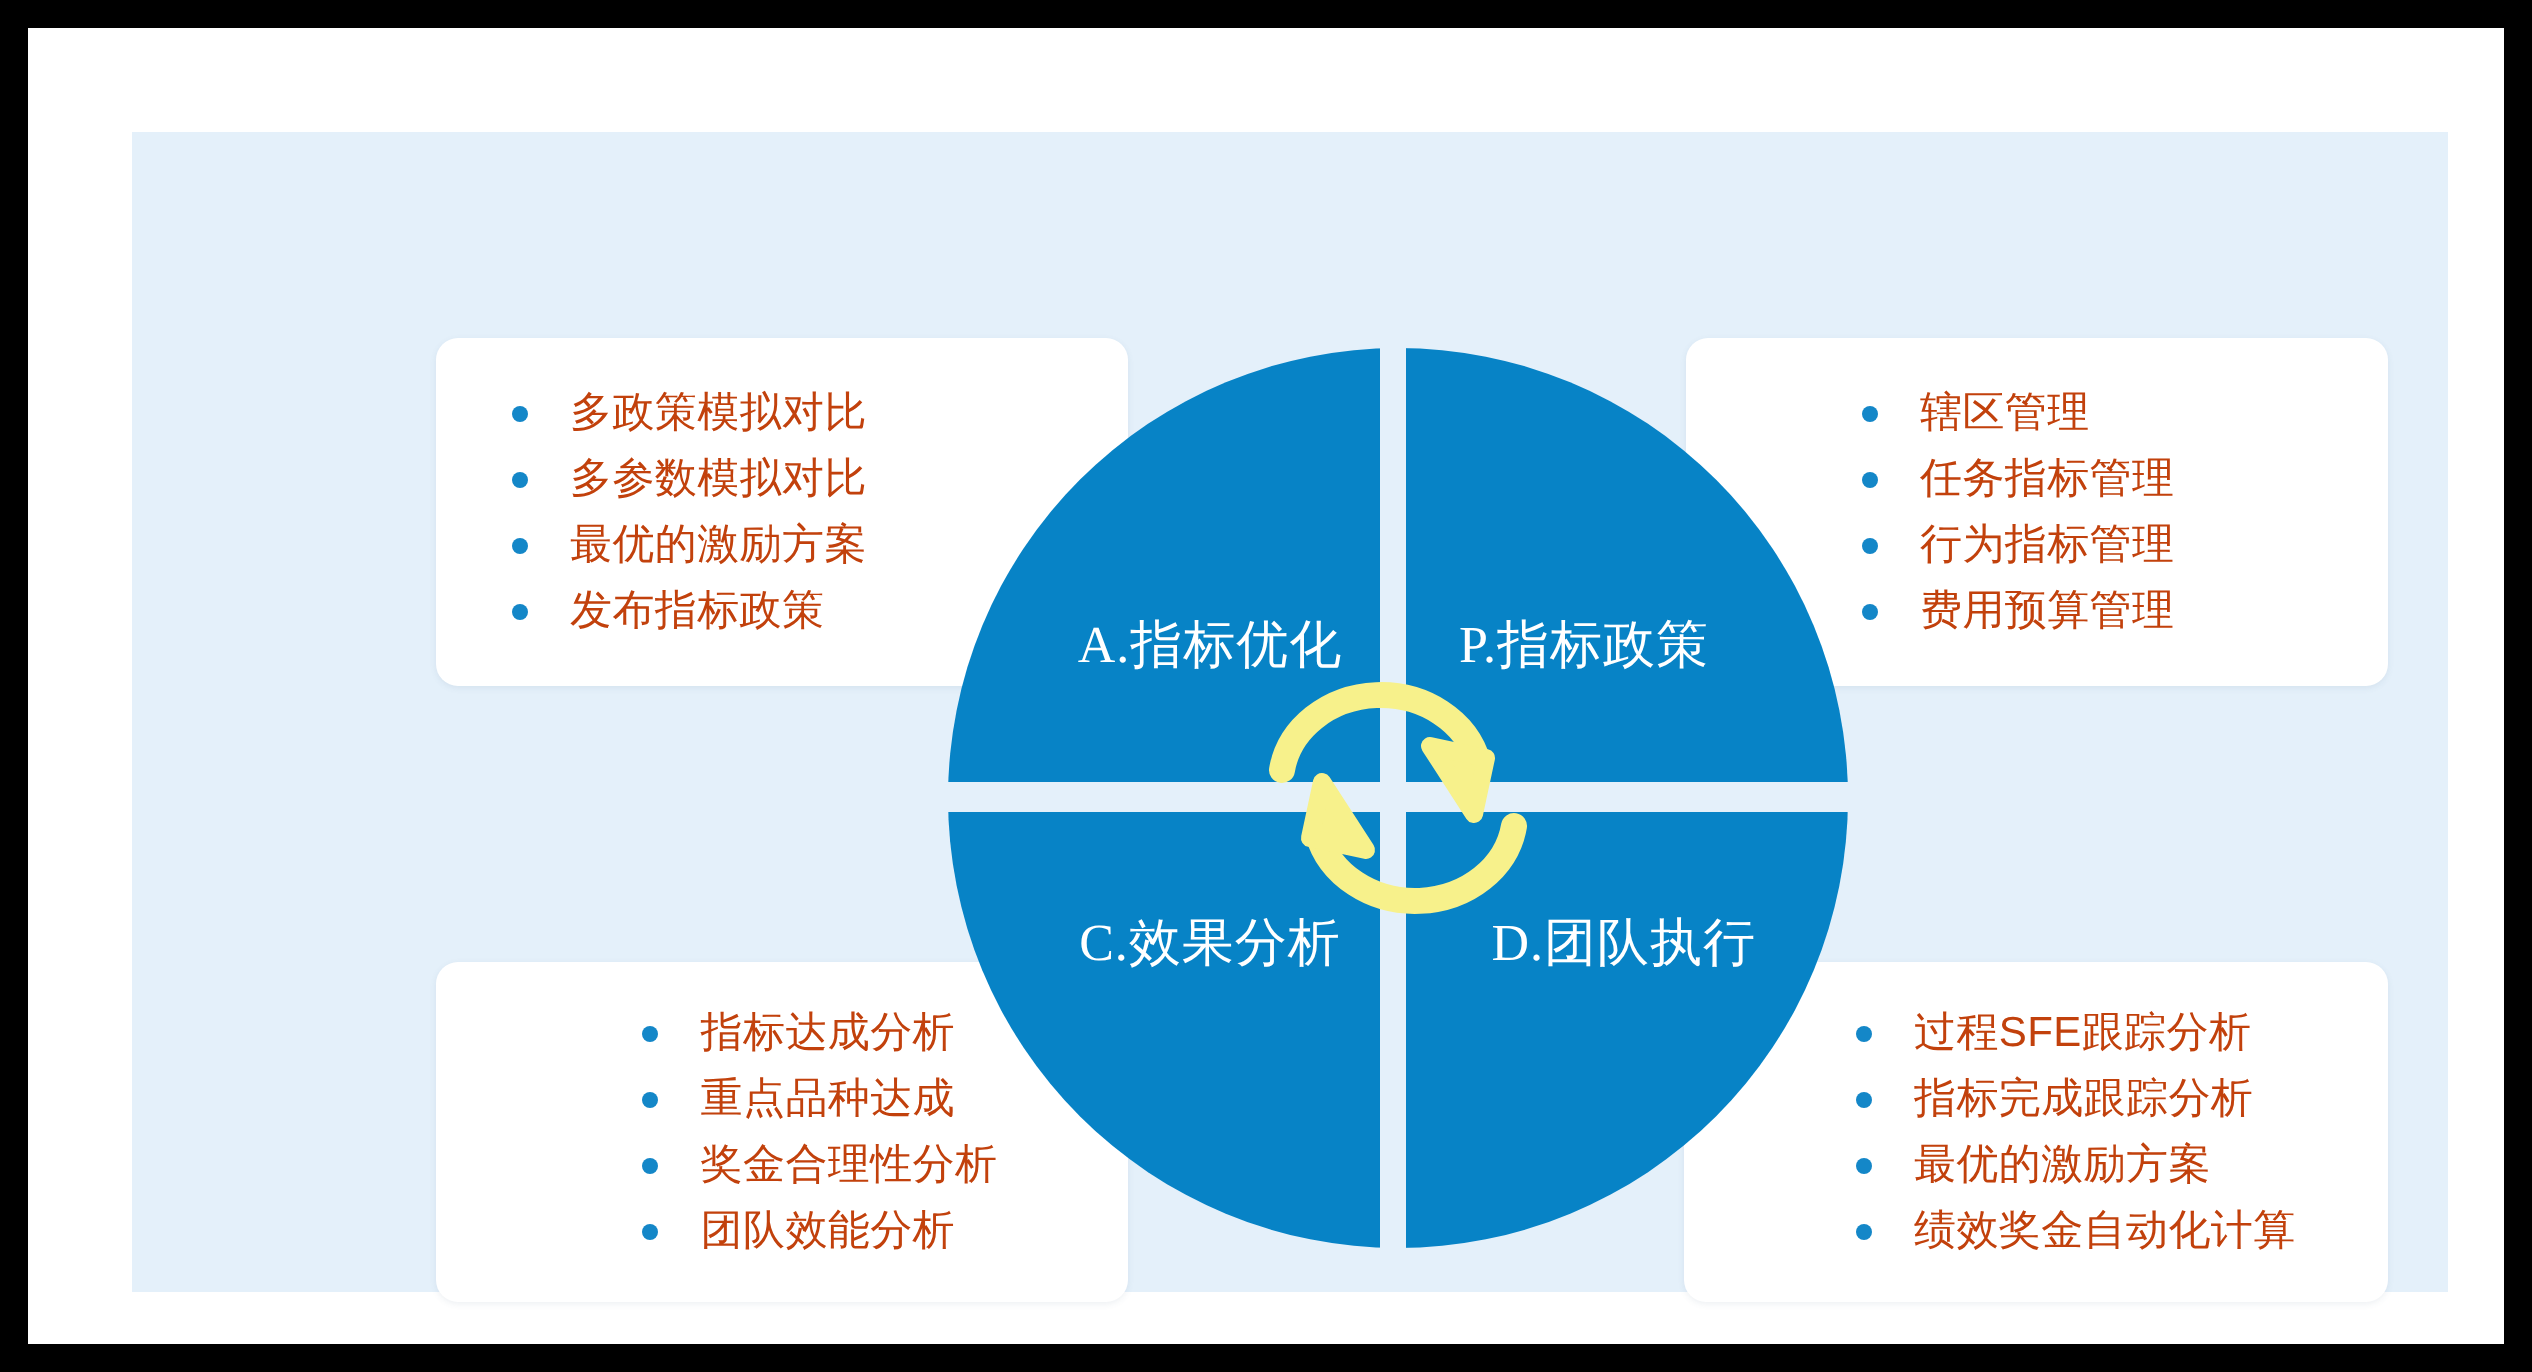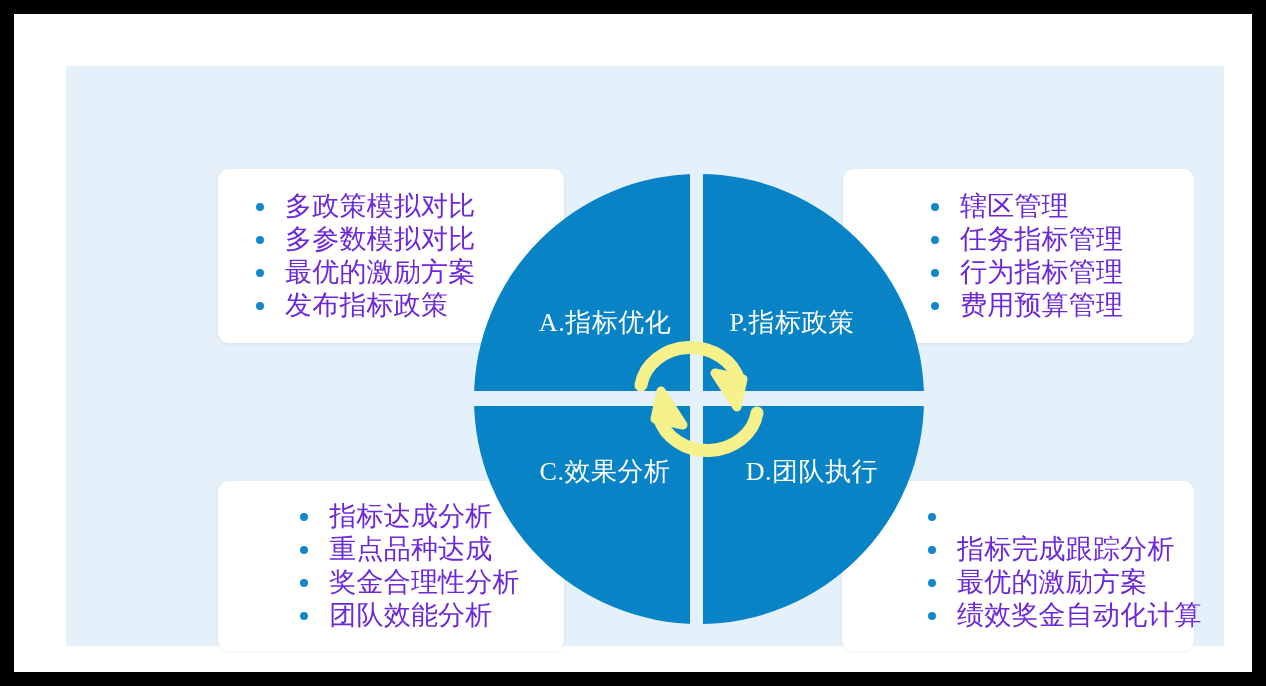"多政策模拟对比" .bullet-text { color: #6d28d9 -> #c2410c; font-size: 27px -> 21px }
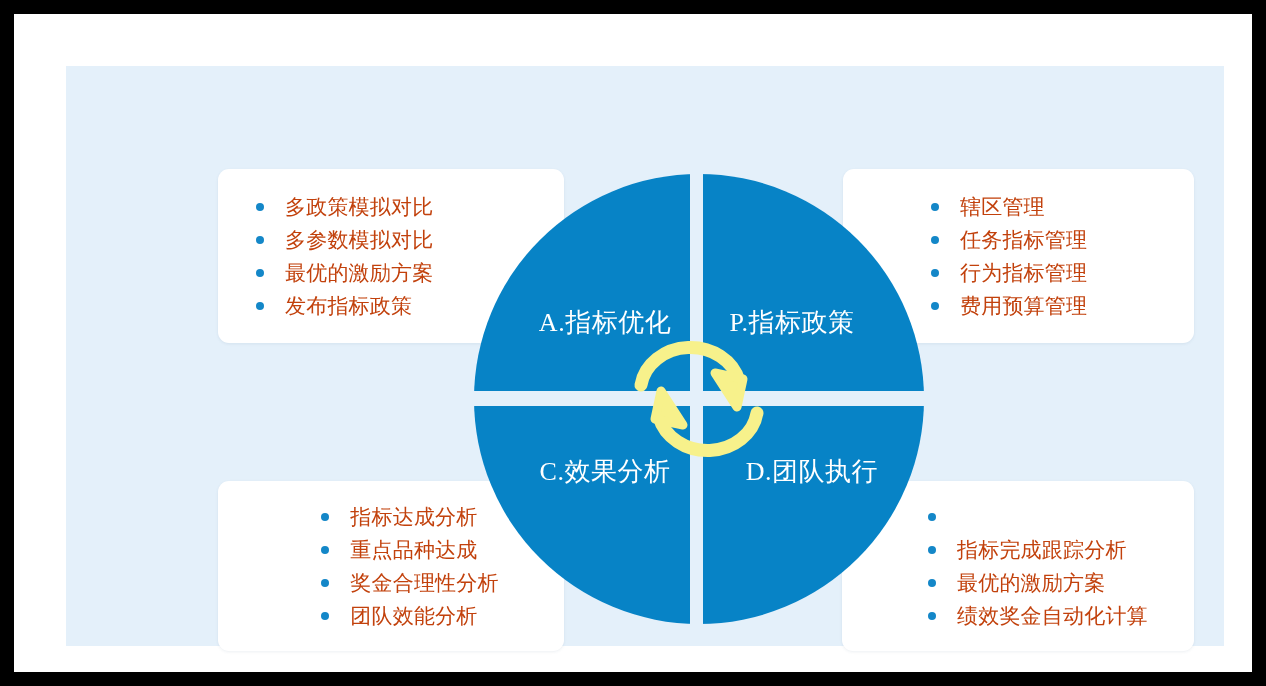"过程SFE跟踪分析" span.bullet-text { html: none -> <span>过程SFE跟踪分析</span> }
